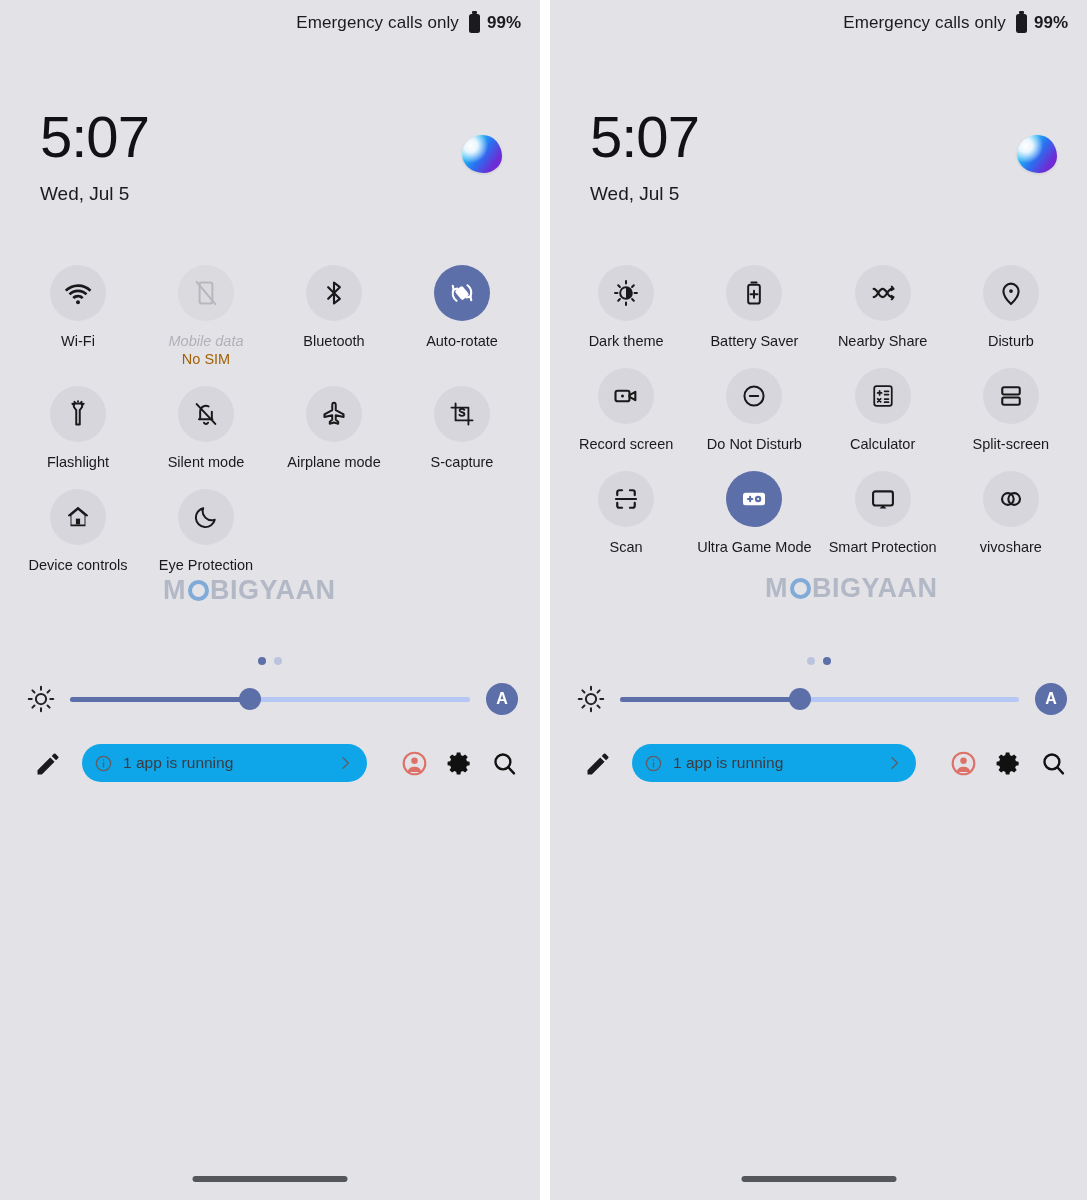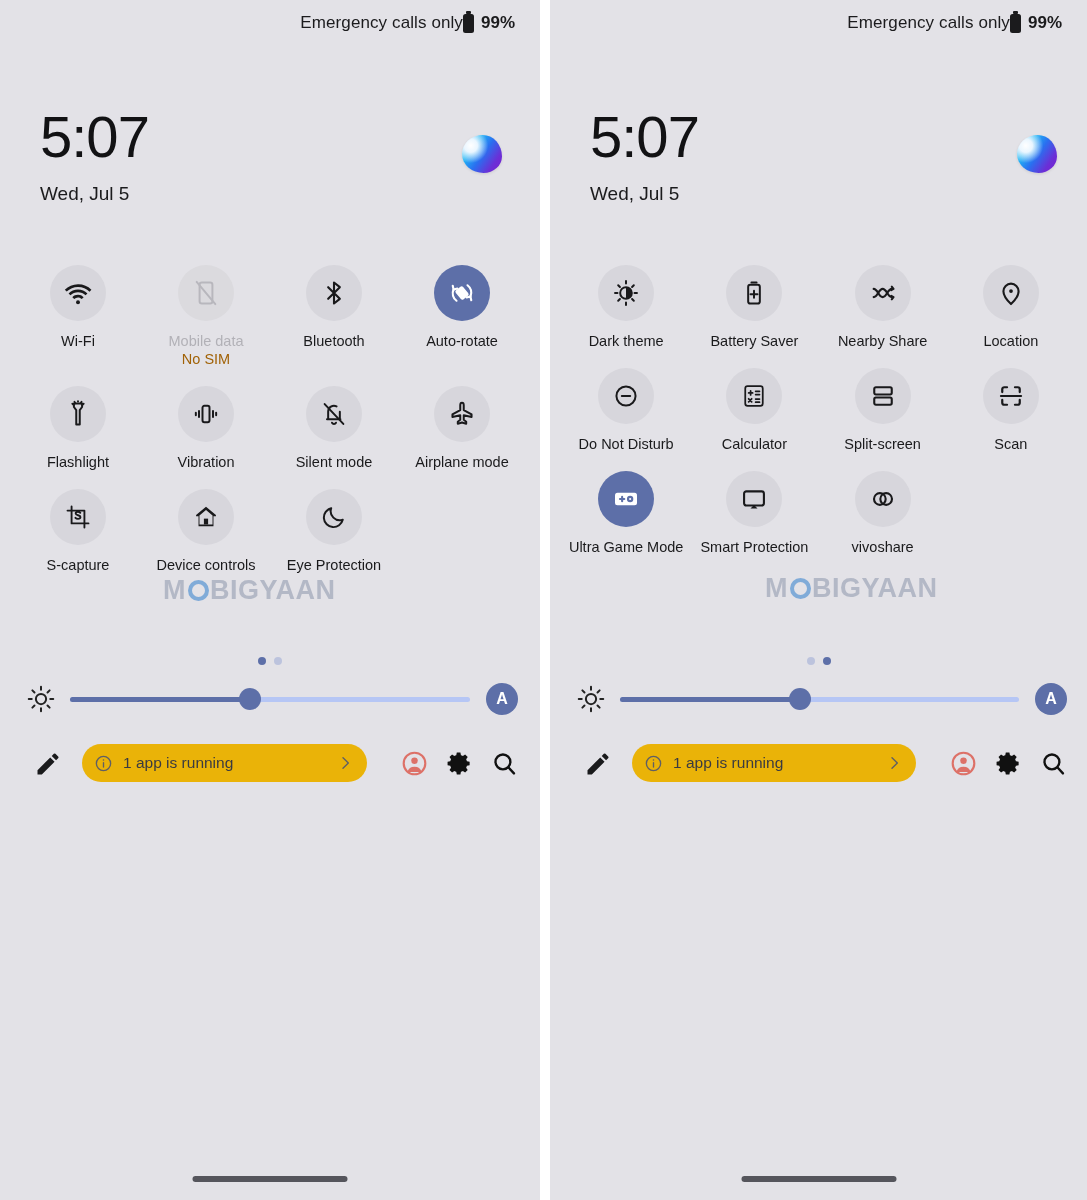"Emergency calls only" .statusbar { gap: none -> 10px; right: 11px -> 5px }
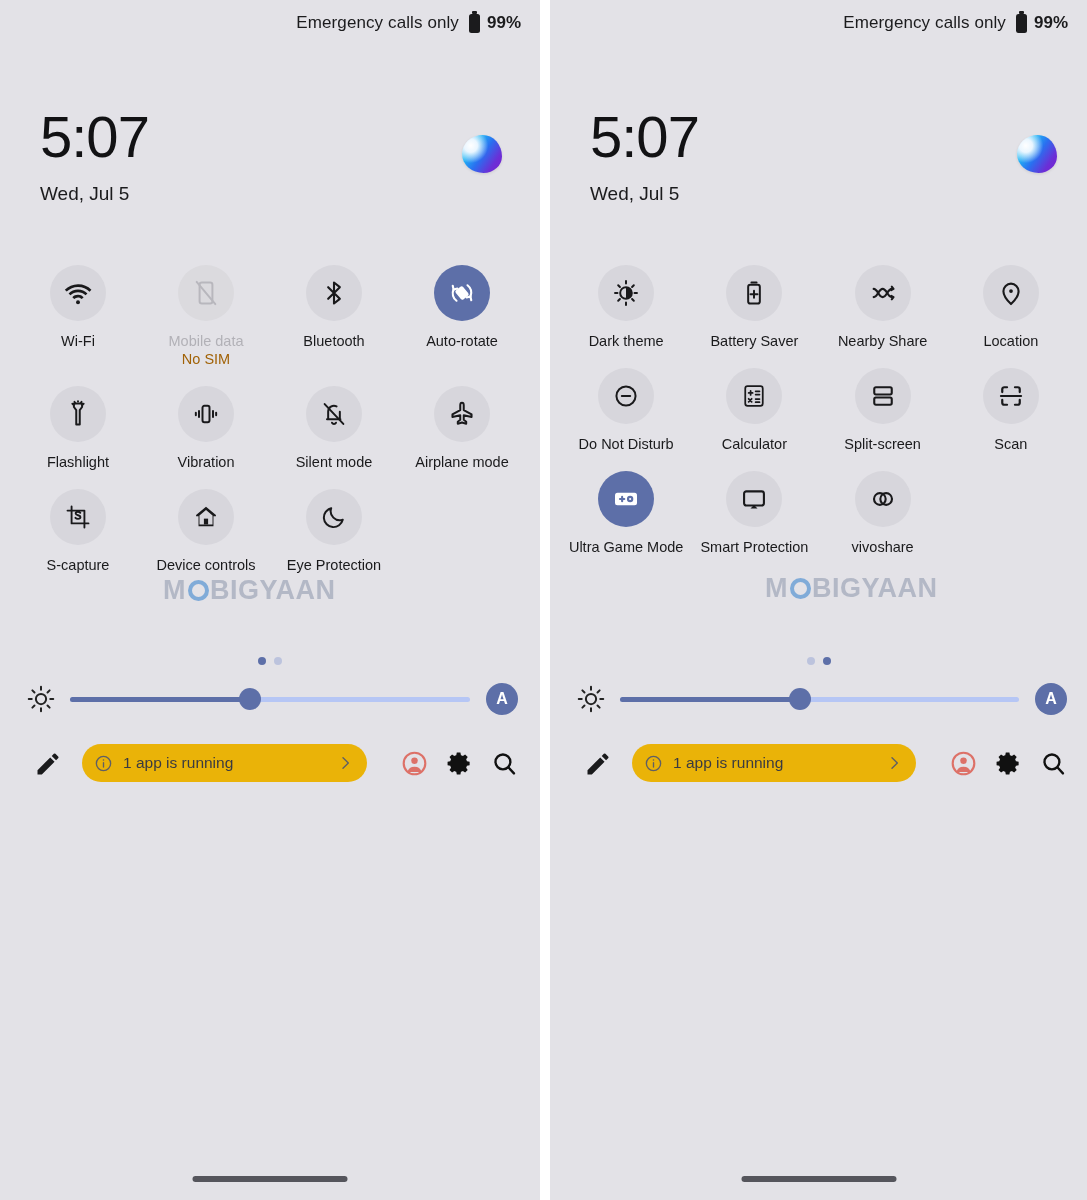"Mobile data" .tile.disabled .tile-label { font-style: none -> italic }
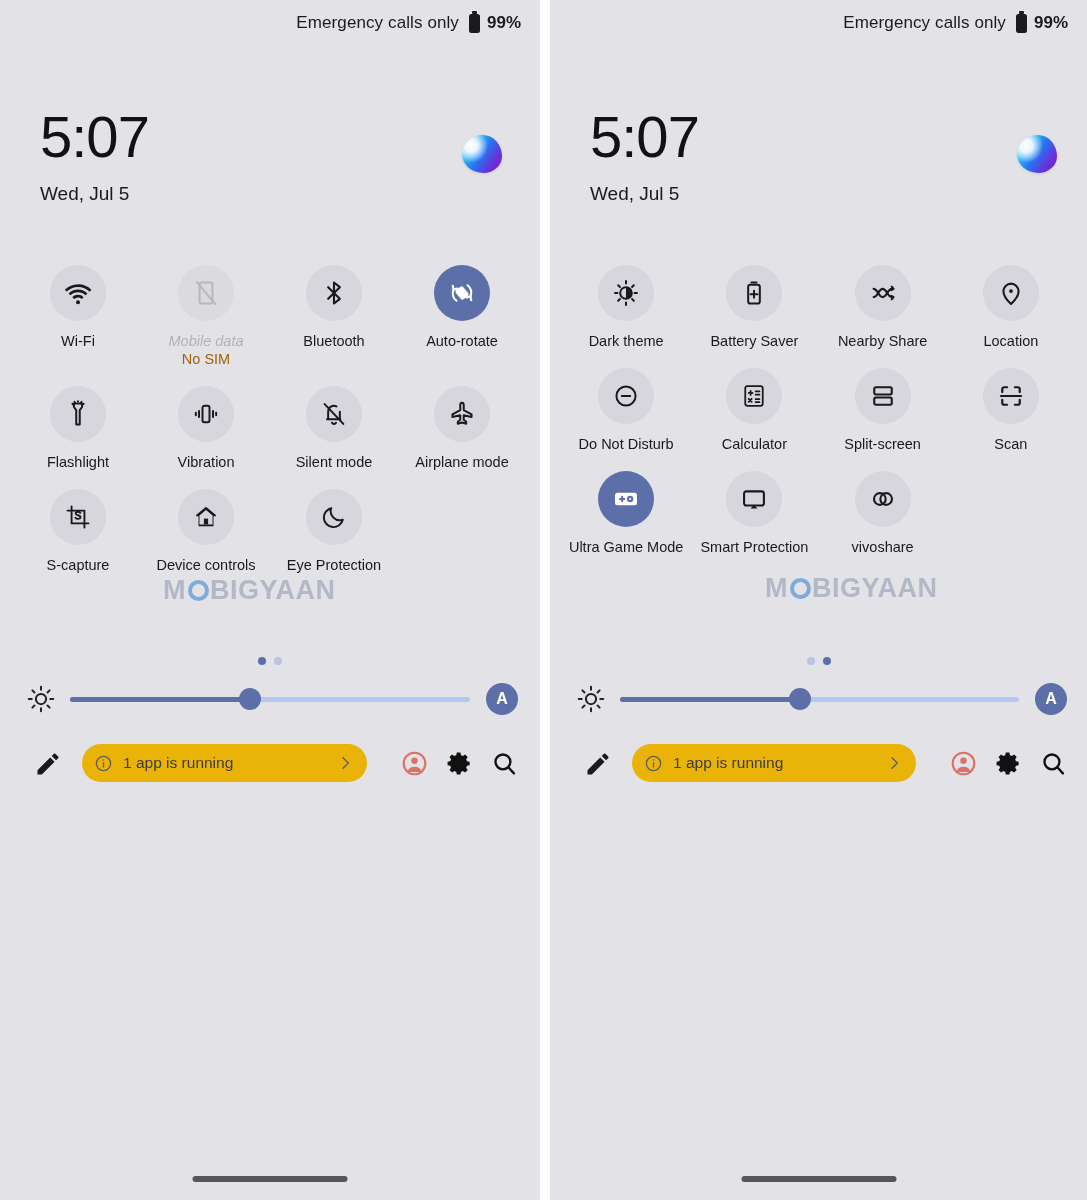"Location" span.tile-label { text: Location -> Disturb }
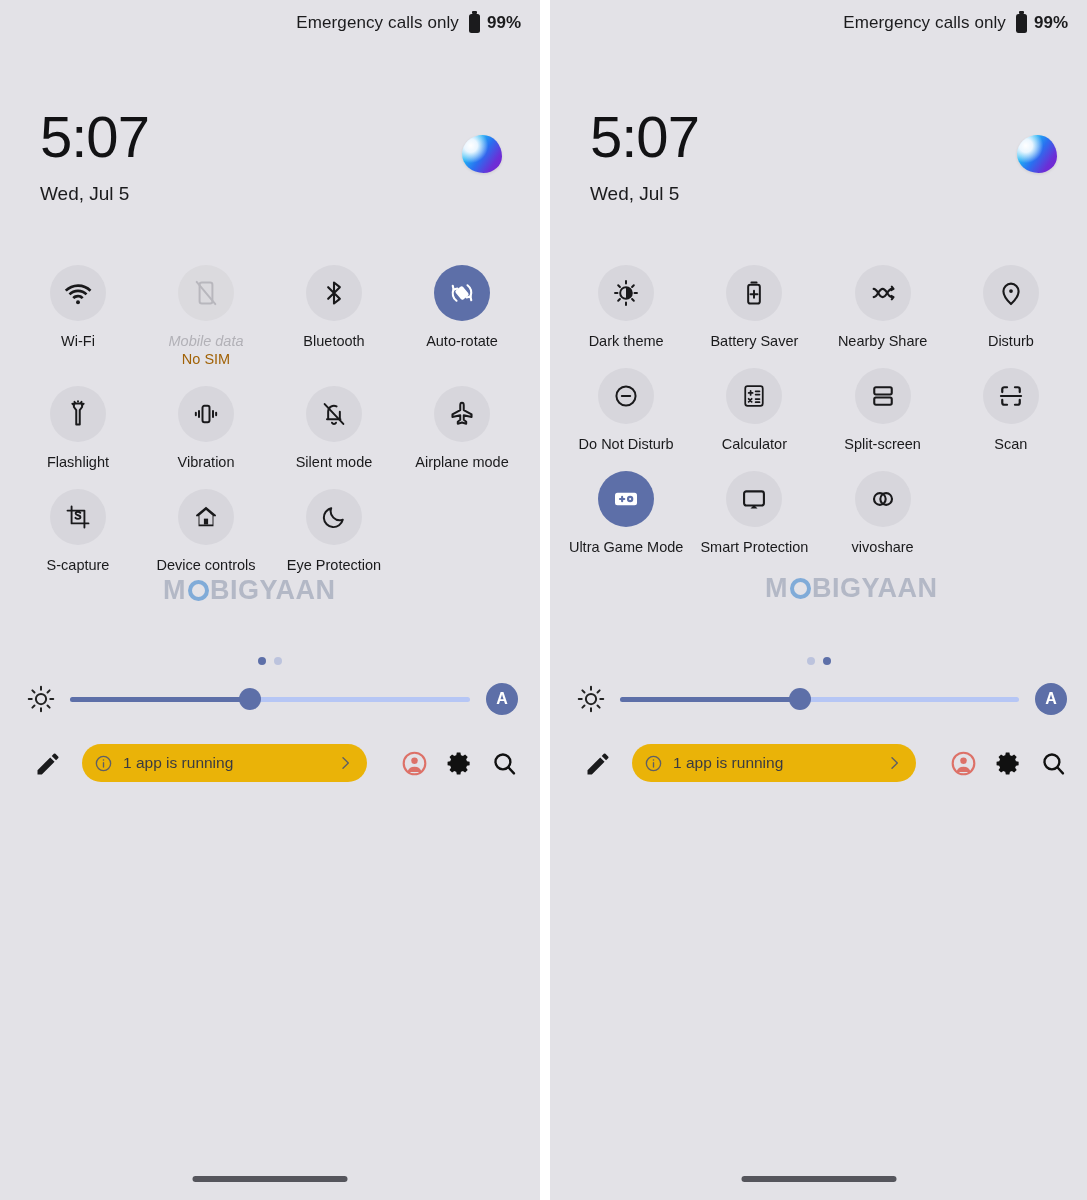"Record screen" div.tile { html: none -> <div> <span> <svg> <rect></rect> <path></path> <circle></circle> </svg> </span> <span>Record screen</span> </div> }
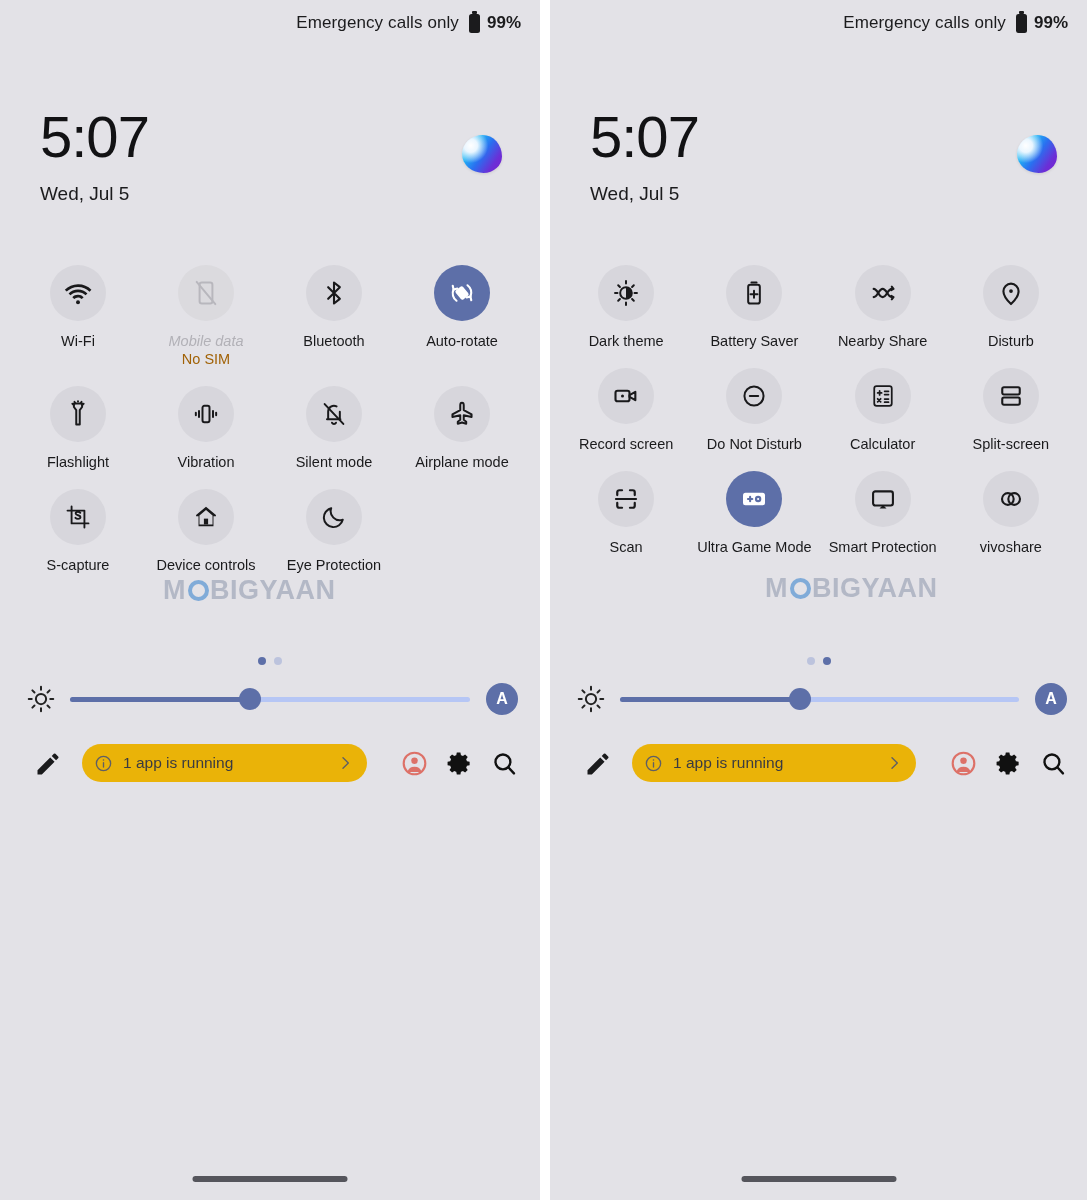"Vibration" div.tile { html: <div> <span> <svg> <rect></rect> <line></line> <line></line> <line></line> <line></line> </svg> </span> <span>Vibration</span> </div> -> none }
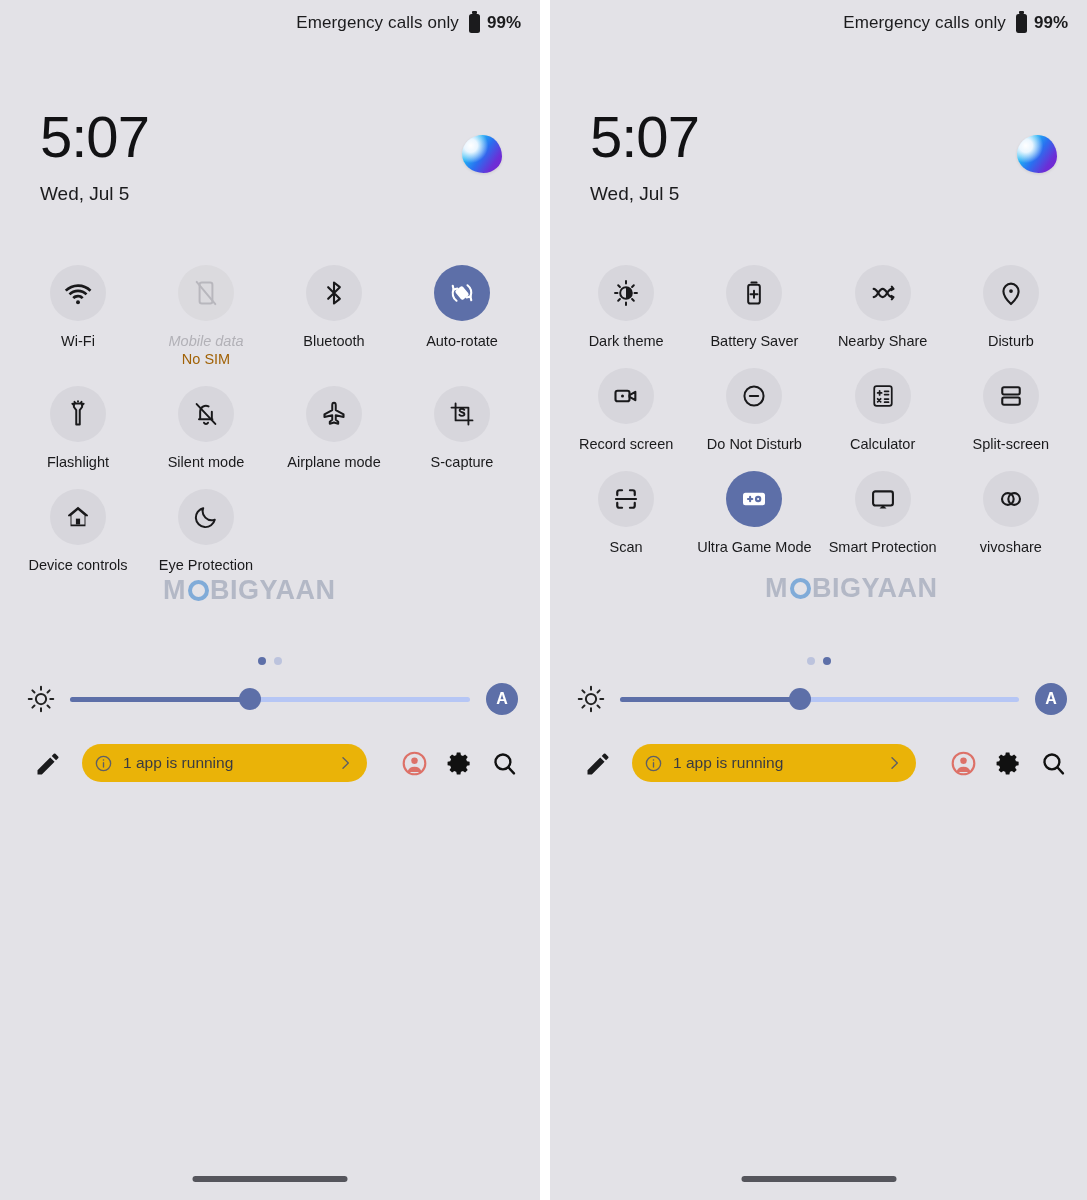"1 app is running" .running-pill { background: #eab308 -> #0ea5e9 }
